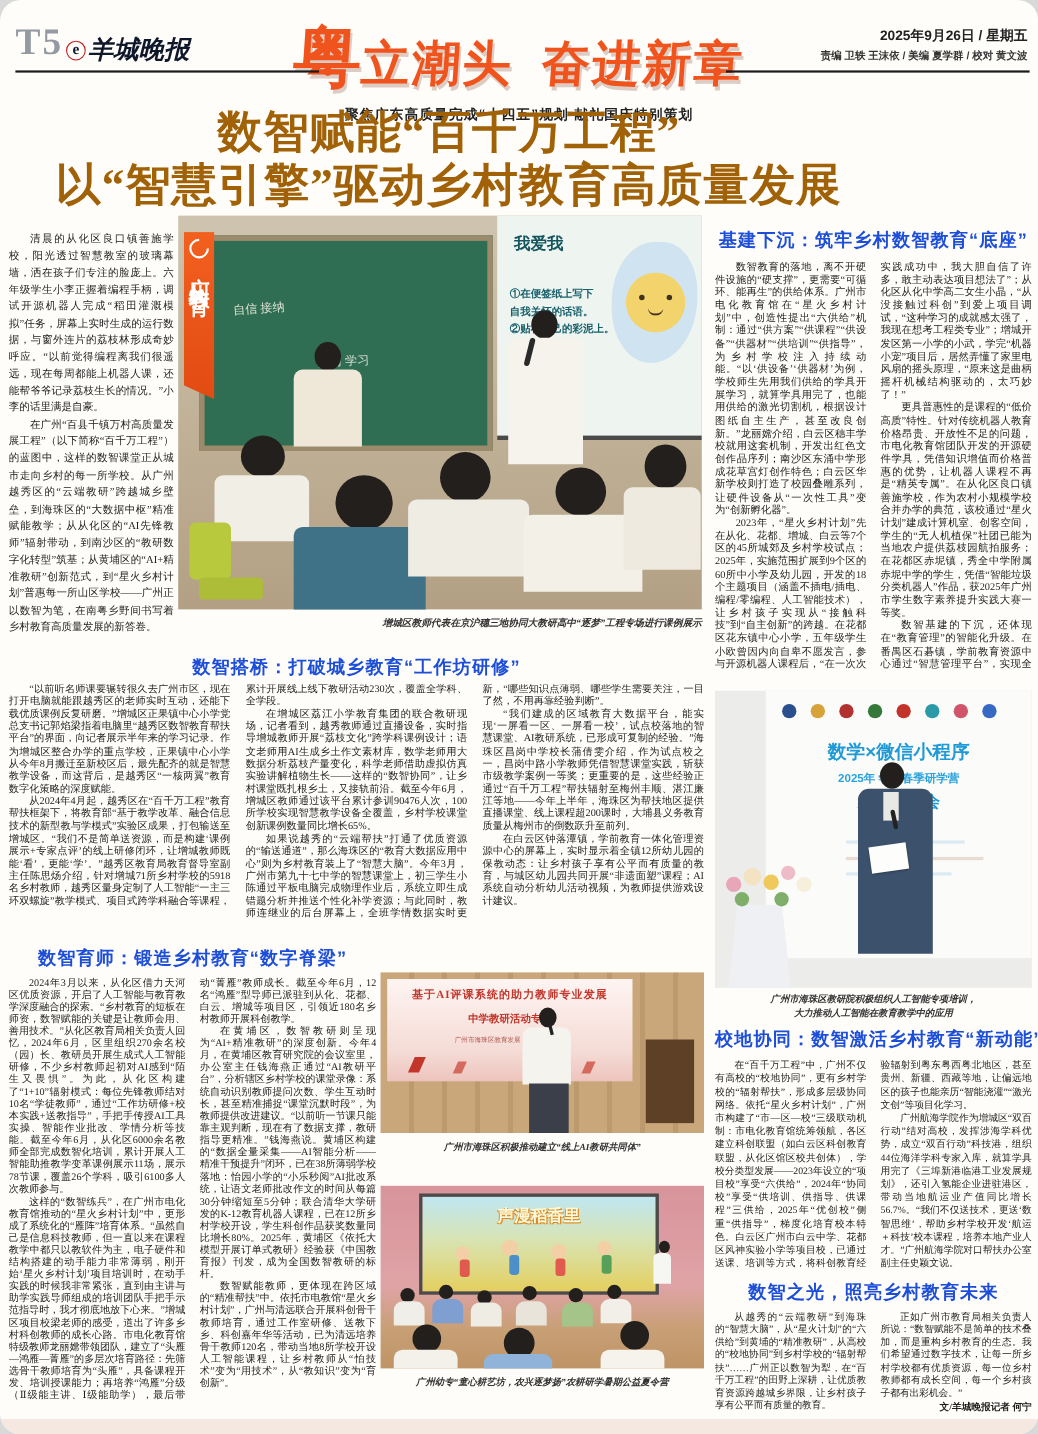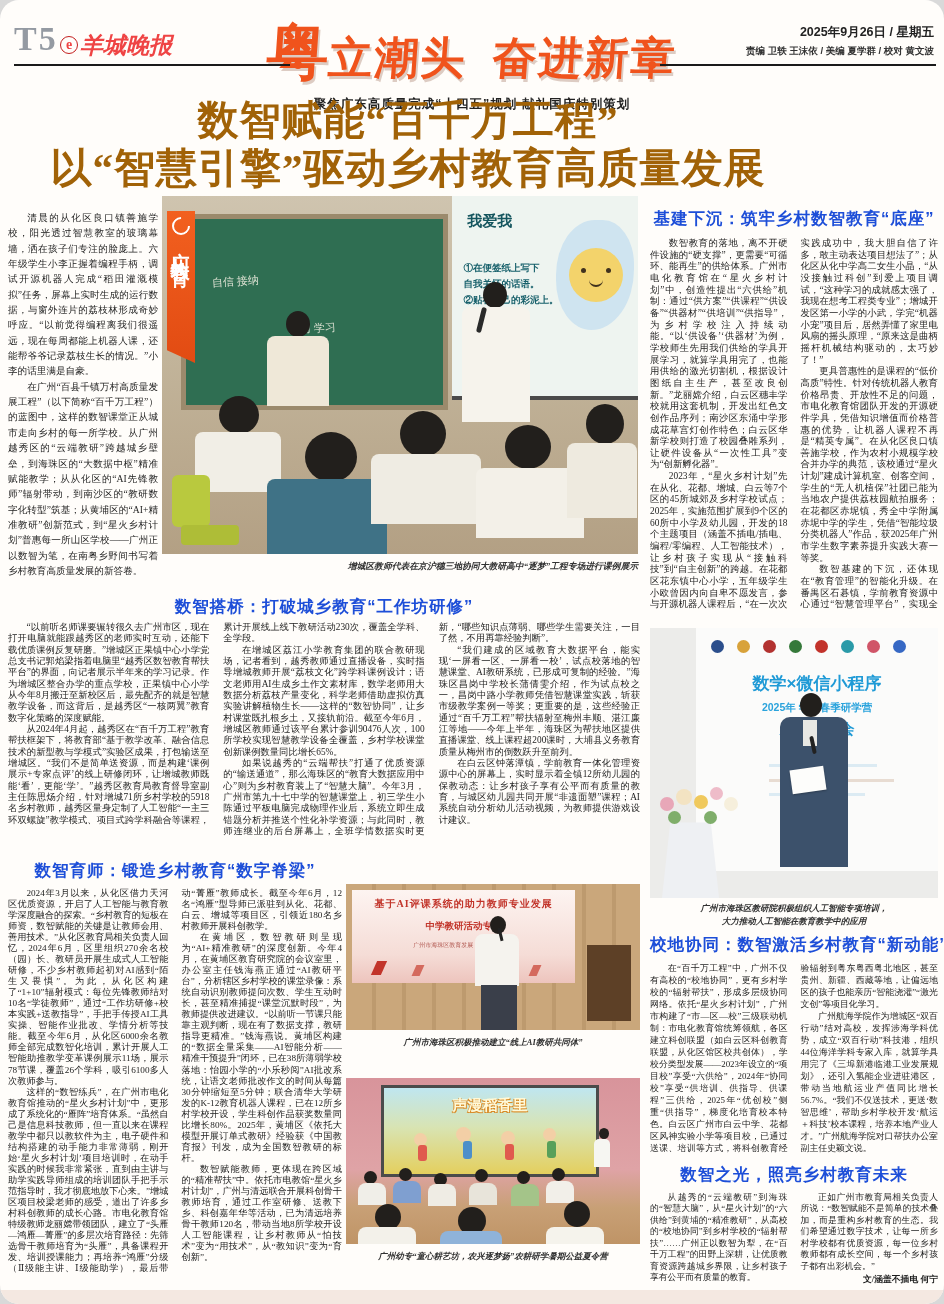"e 羊城晚报" .brand { color: #ef4444 -> #0f172a }
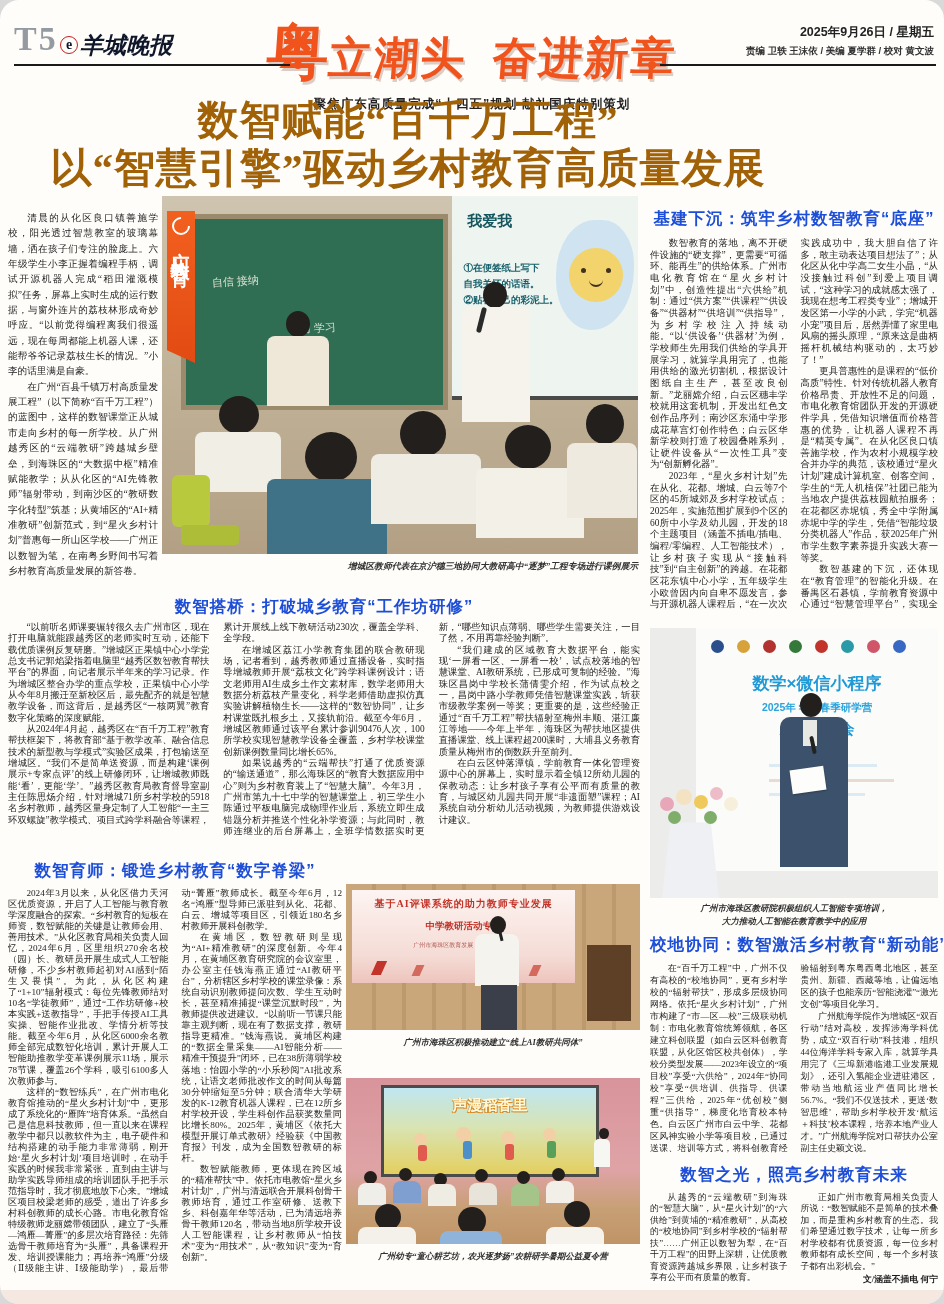"文/涵盖不插电 何宁" p.byline { text: /涵盖不插电 -> /羊城晚报记者 }
